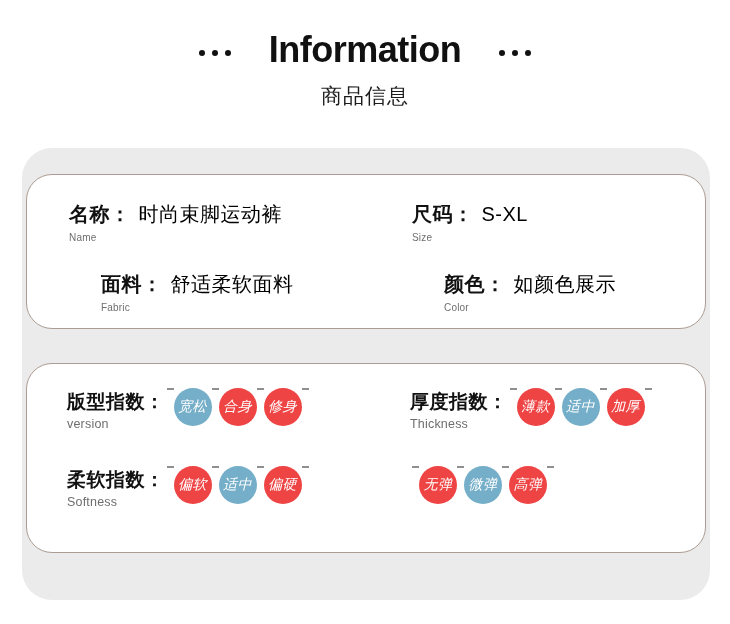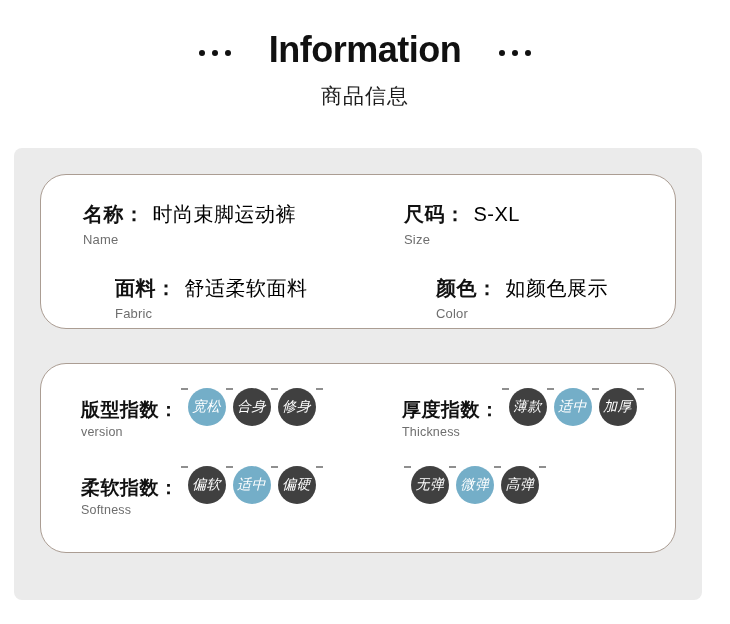"名称：" .panel { border-radius: 8px -> 30px; left: 14px -> 22px; padding: 26px 26px -> 26px 4px }
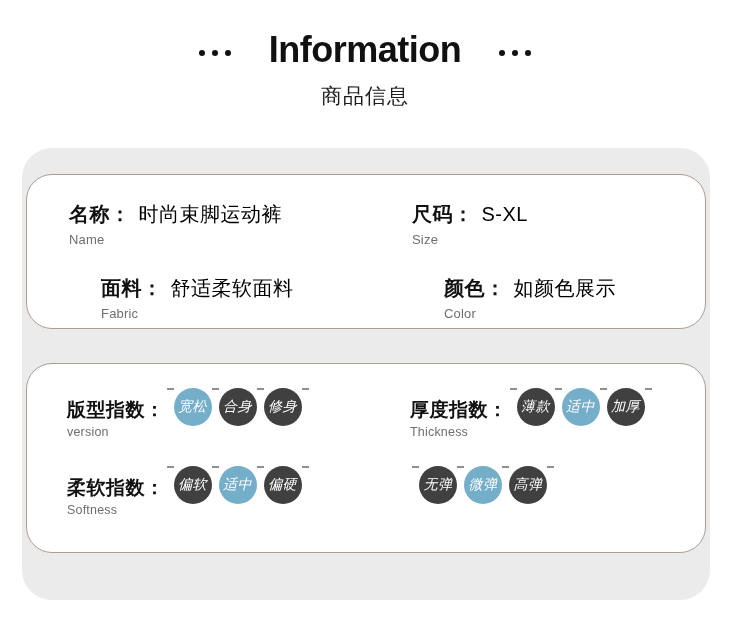"Name" .info-sub { font-size: 13px -> 10px }
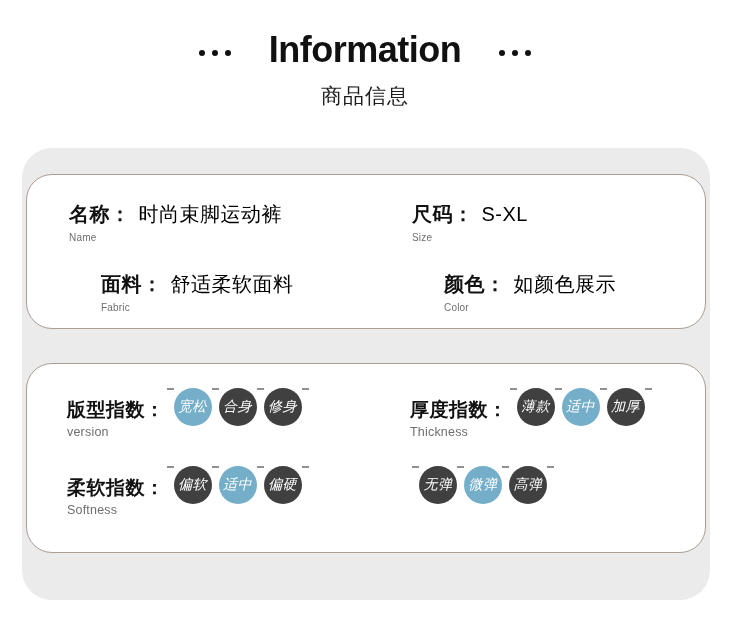"版型指数：" .index-labels { margin-top: 8px -> none }
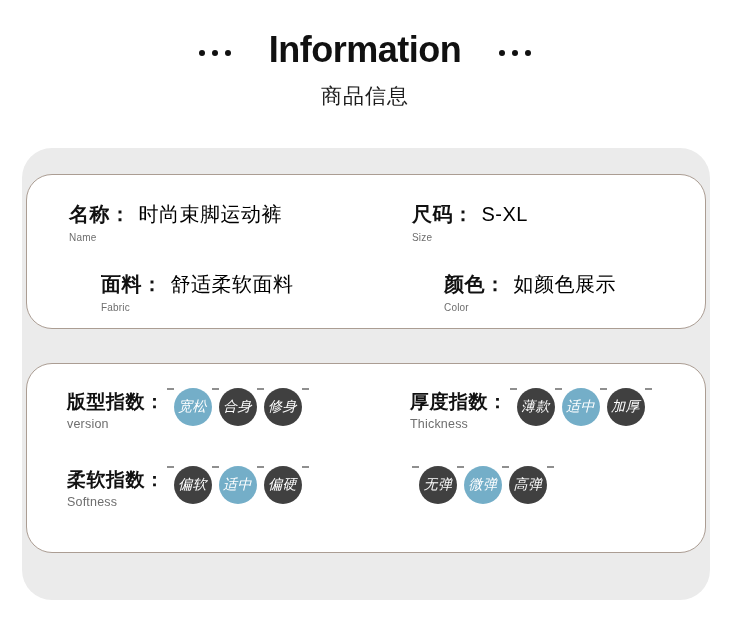"合身" .bead { background: #404040 -> #ef4444 }
